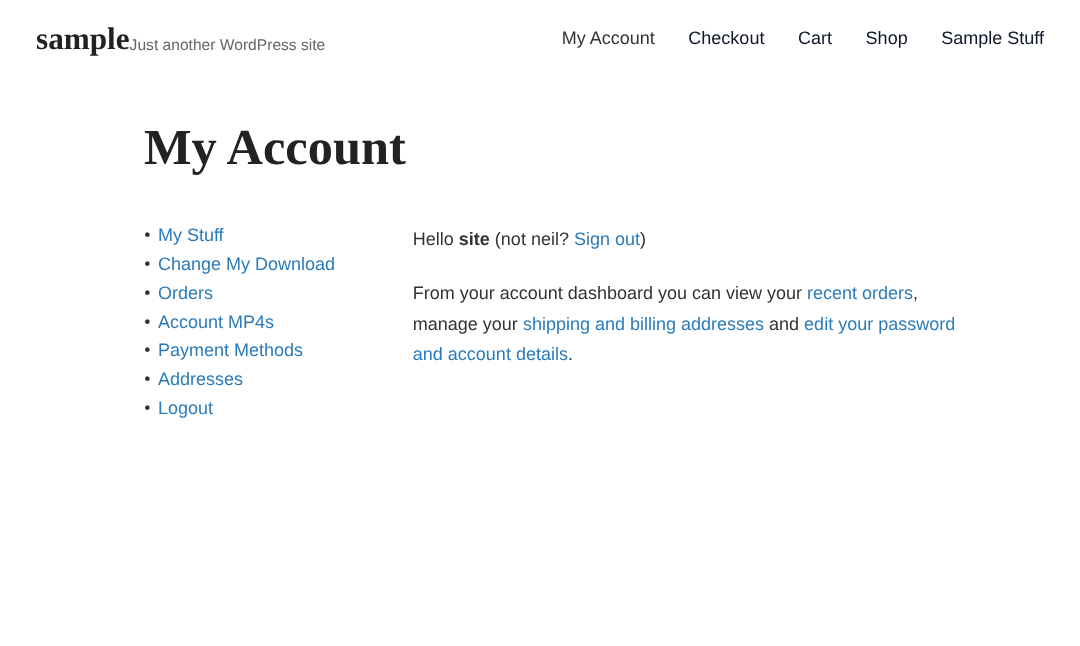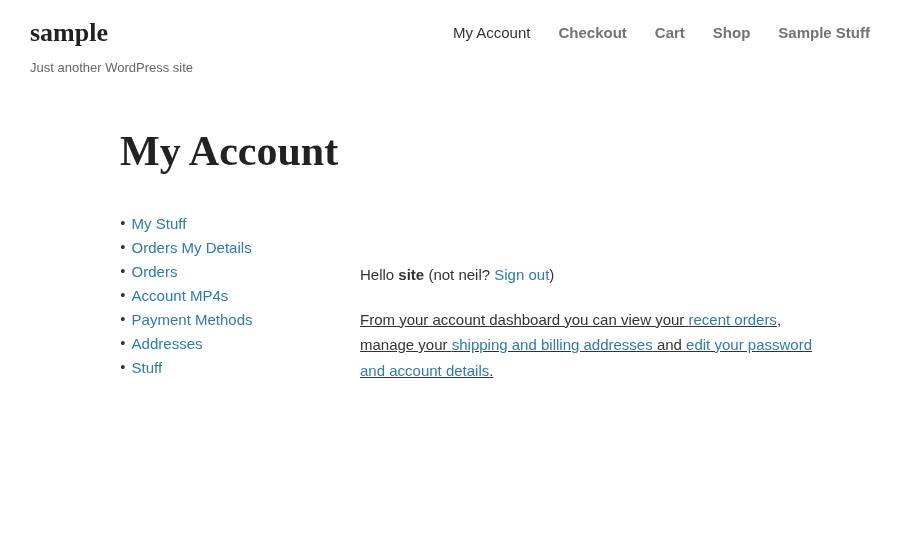"sample" .site-branding { flex-direction: column -> row }
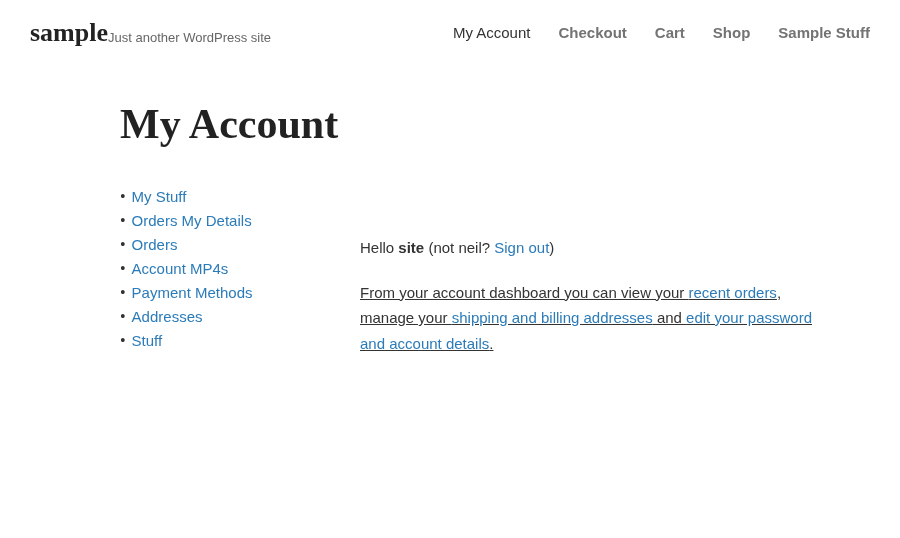"Checkout" .nav-link { color: #737373 -> #0f172a; font-weight: bold -> none }
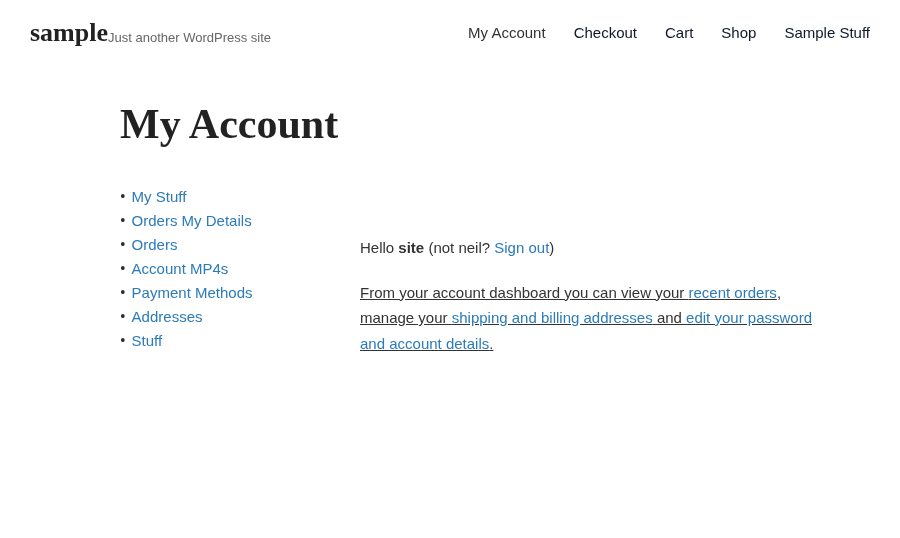"My Stuff" .account-layout { align-items: flex-end -> flex-start; gap: 60px -> 44px }
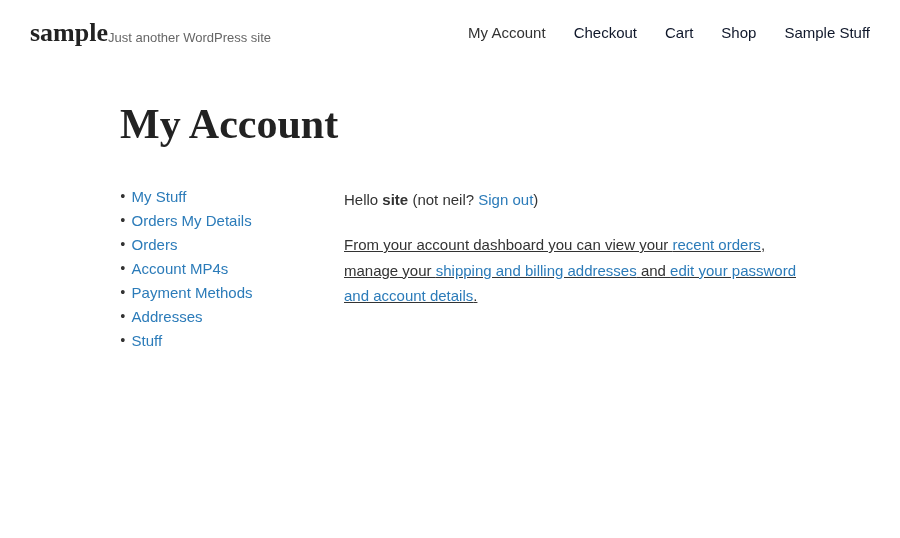"Orders My Details" a { text: Orders My Details -> Change My Download }
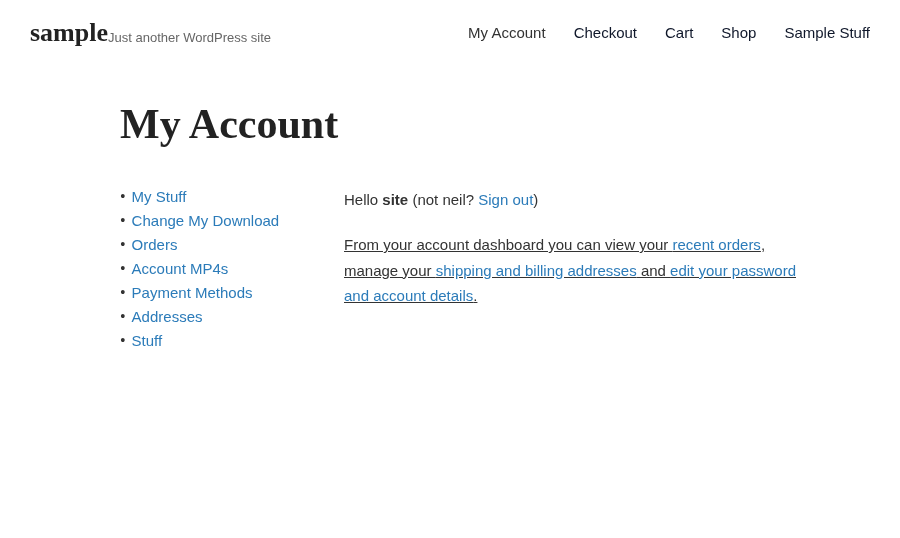"From your account dashboard you" .dashboard-text { text-decoration: underline -> none }
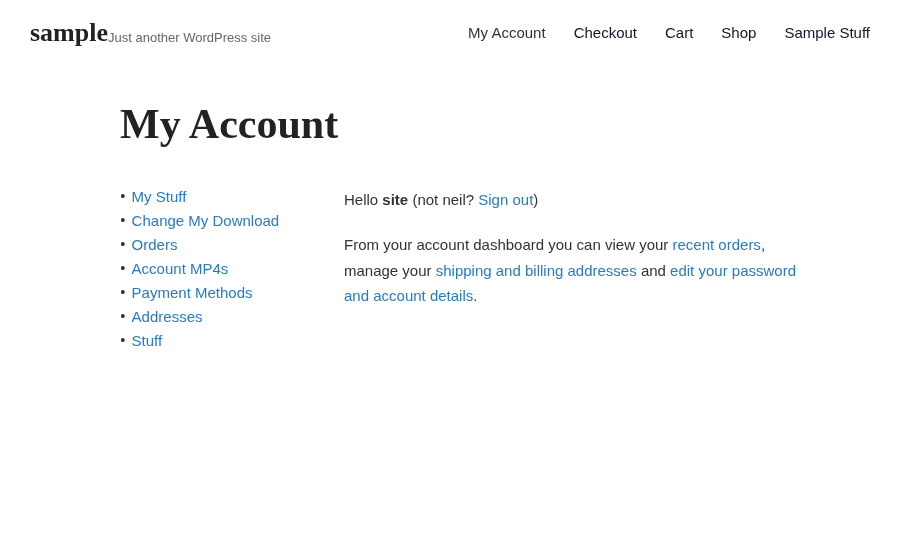"Stuff" a { text: Stuff -> Logout }
